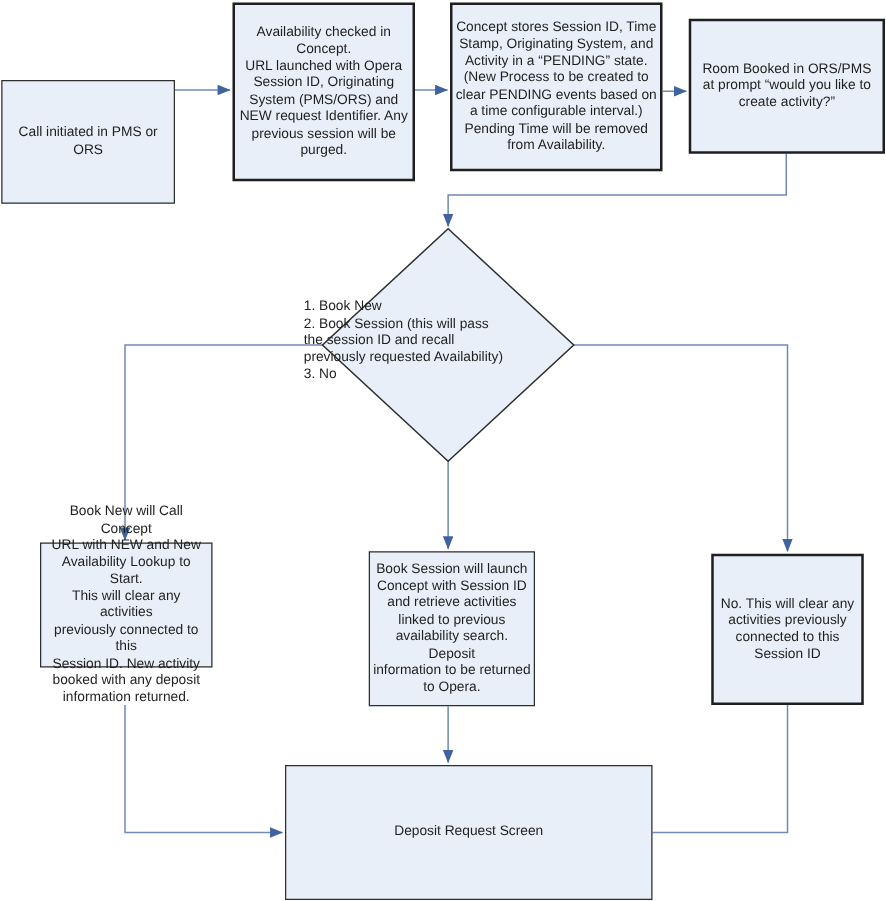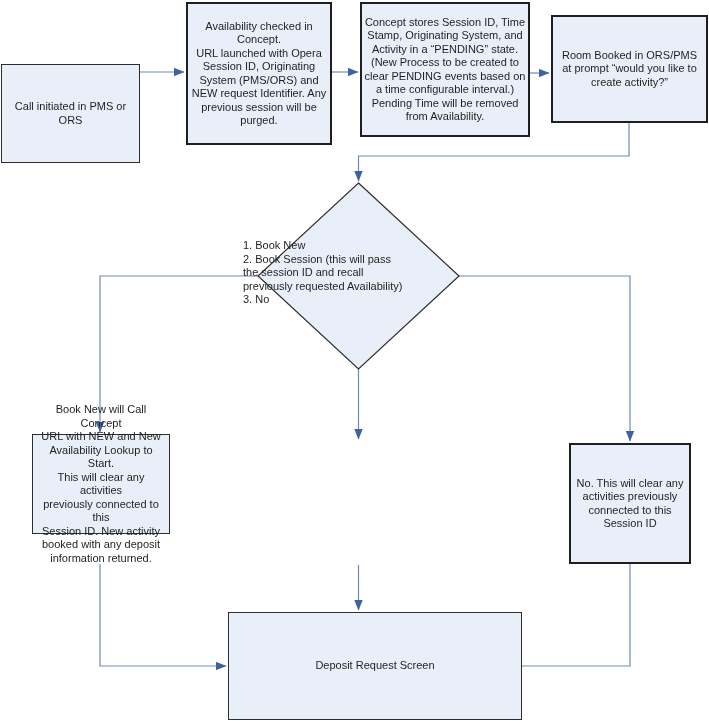"Book Session will launch" div.node { html: none -> <div> <span>Book Session will launch Concept with Session ID and retrieve activities linked to previous availability search. Deposit information to be returned to Opera.</span> </div> }
